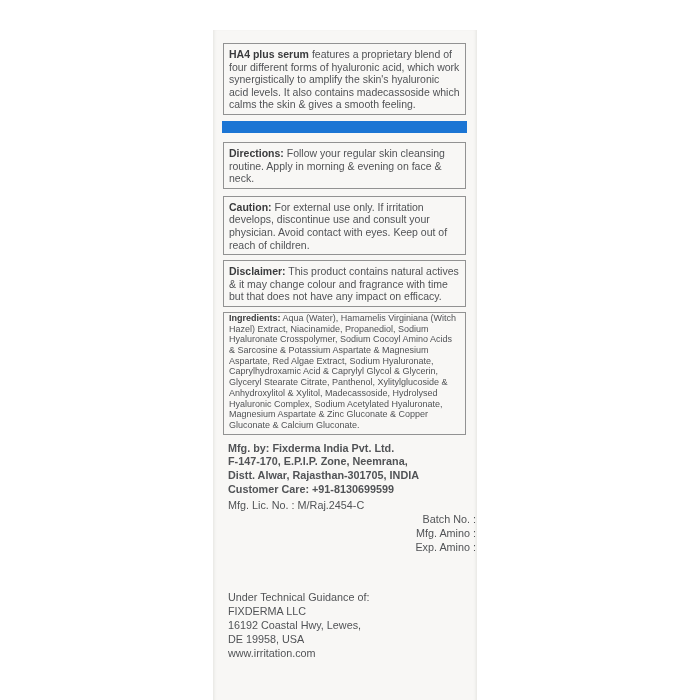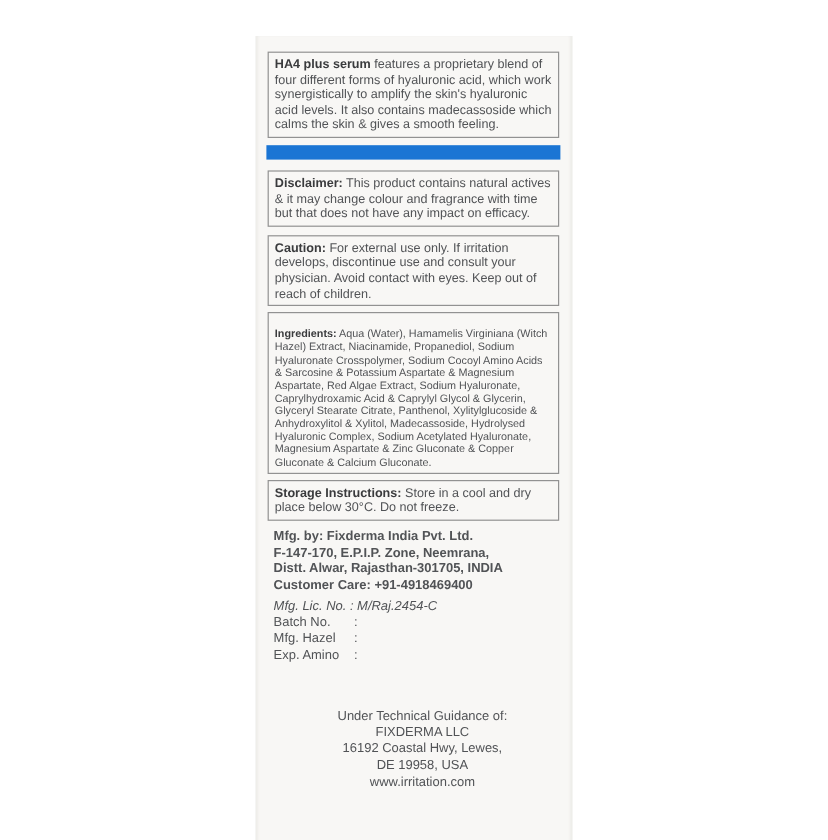"Directions: Follow your regular skin" div.box { html: none -> <div> <span>Directions:</span> <span>Follow your regular skin cleansing routine. Apply in morning &amp; evening on face &amp; neck.</span> </div> }
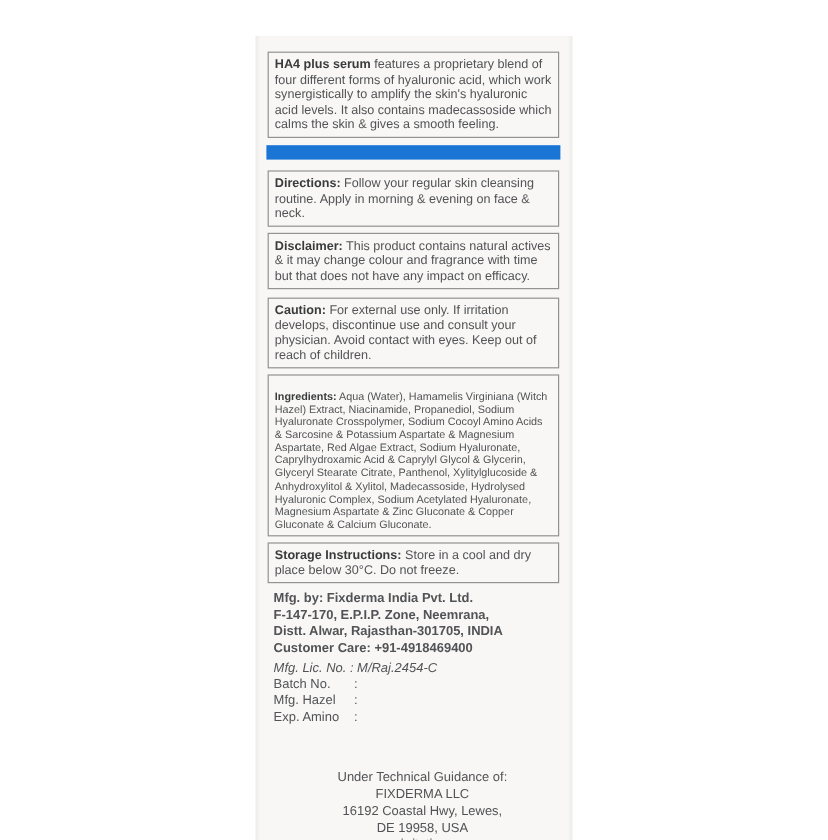"Disclaimer: This product contains" div.box { order: before "Caution: For external use only." -> after "Caution: For external use only." }
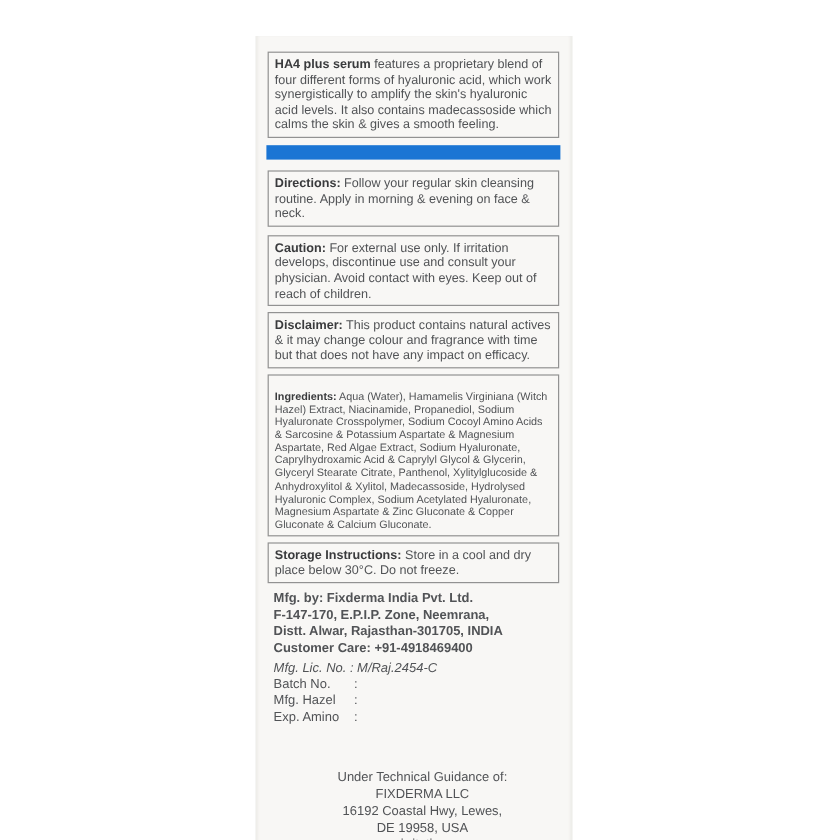"Ingredients: Aqua (Water), Hamamelis" .box-ingredients { padding-top: 12px -> 0 }
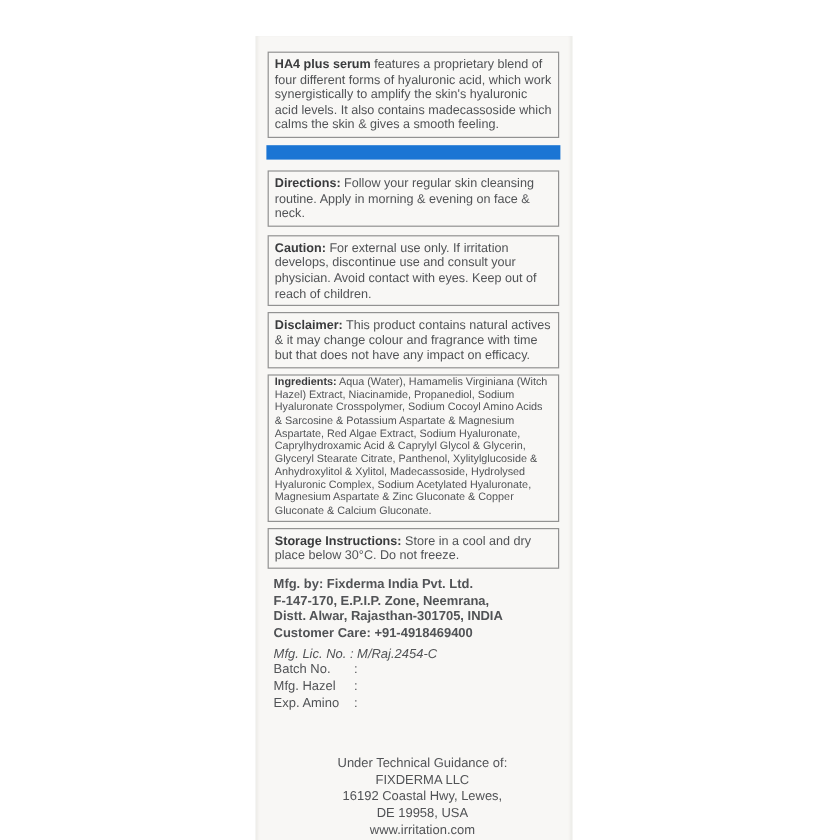"Storage Instructions: Store in a" div.box { html: <div> <span>Storage Instructions:</span> <span>Store in a cool and dry place below 30°C. Do not freeze.</span> </div> -> none }
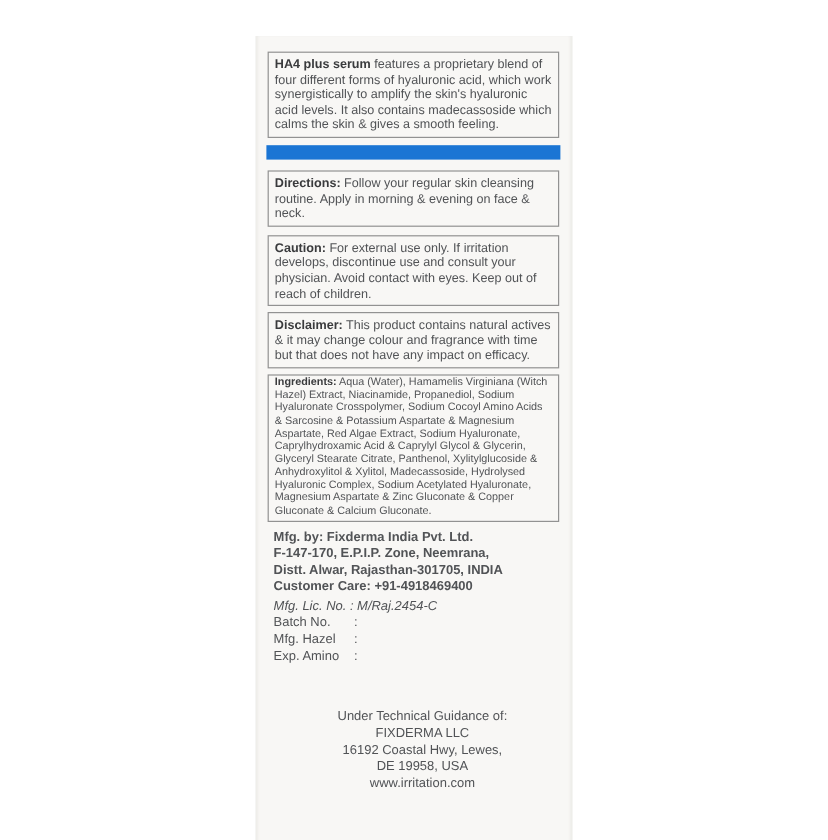"Customer Care: +91-4918469400" div.mfg-line { text: +91-4918469400 -> +91-8130699599 }
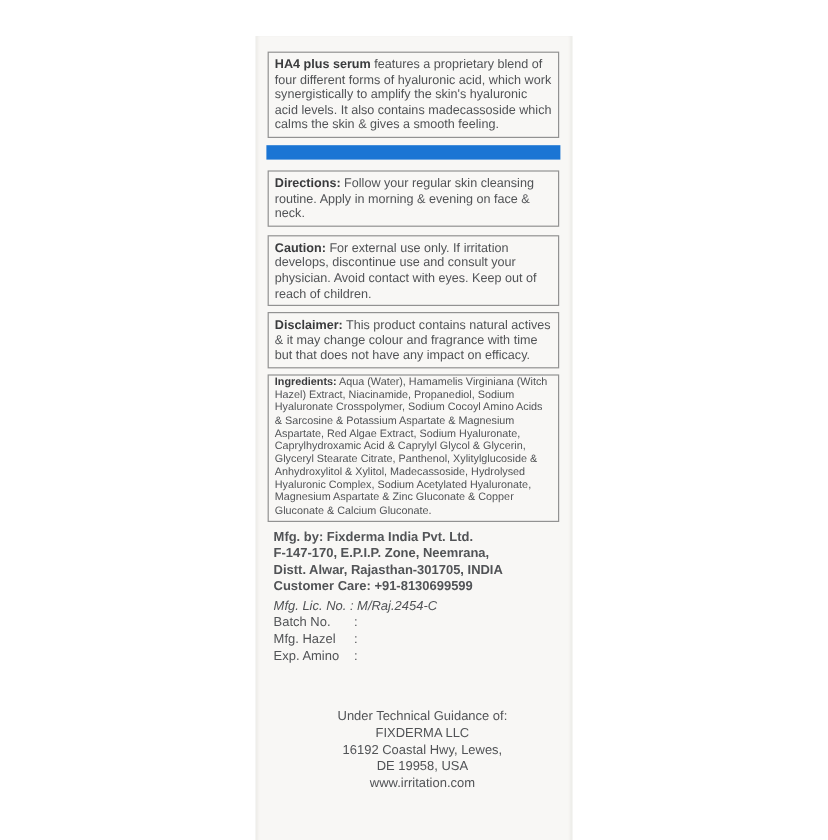"Mfg. Lic. No. : M/Raj.2454-C" .lic-line { font-style: italic -> none }
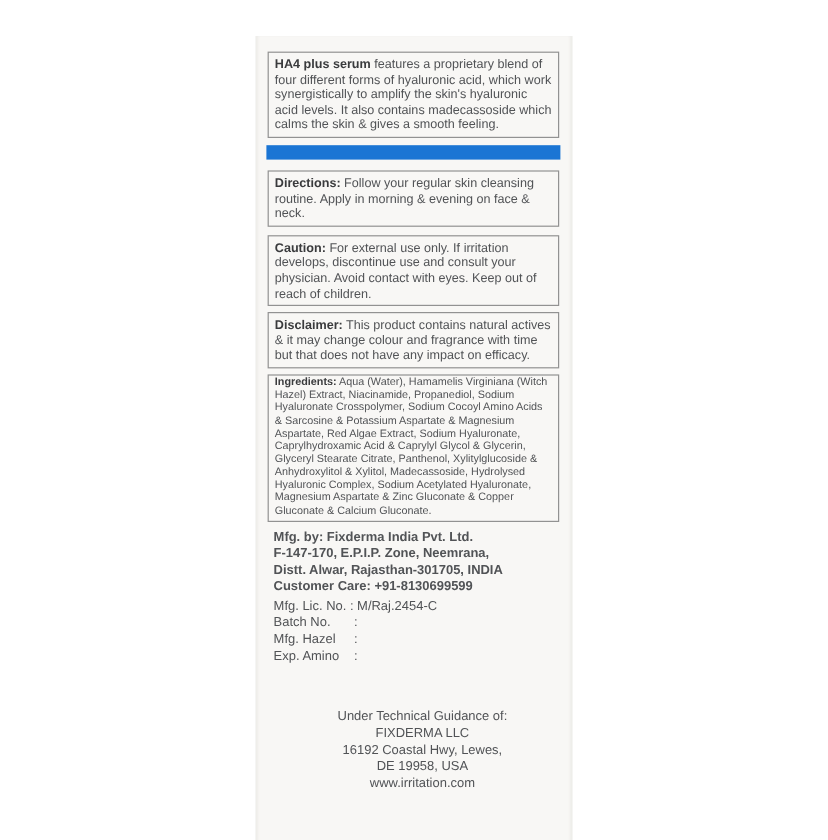"Batch No. :" .batch-row { text-align: none -> right }
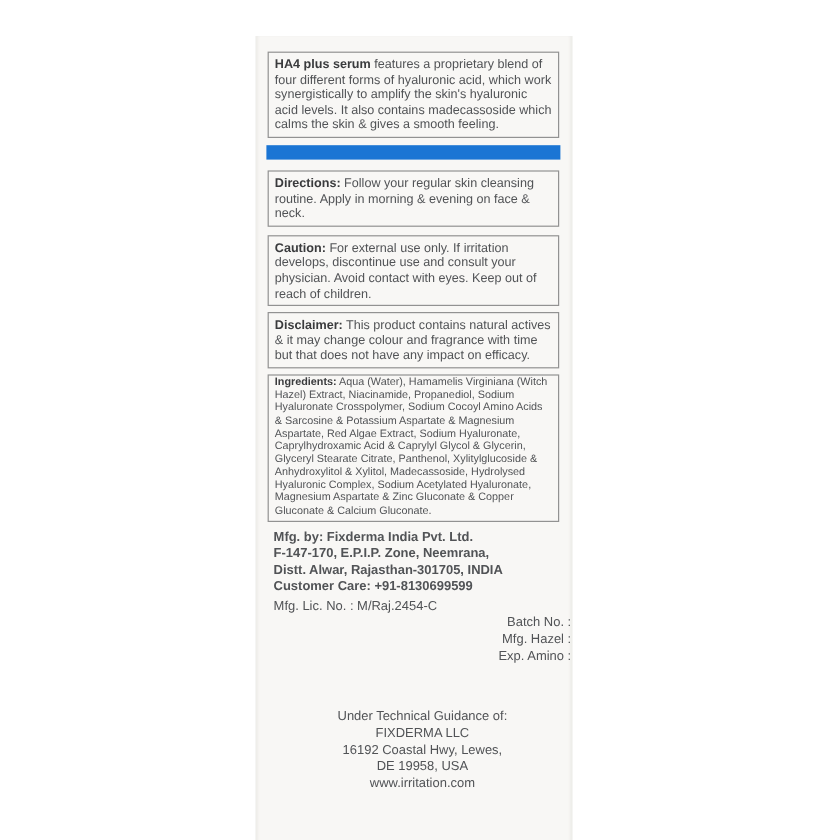"Mfg. Hazel" span.batch-label { text: Hazel -> Amino }
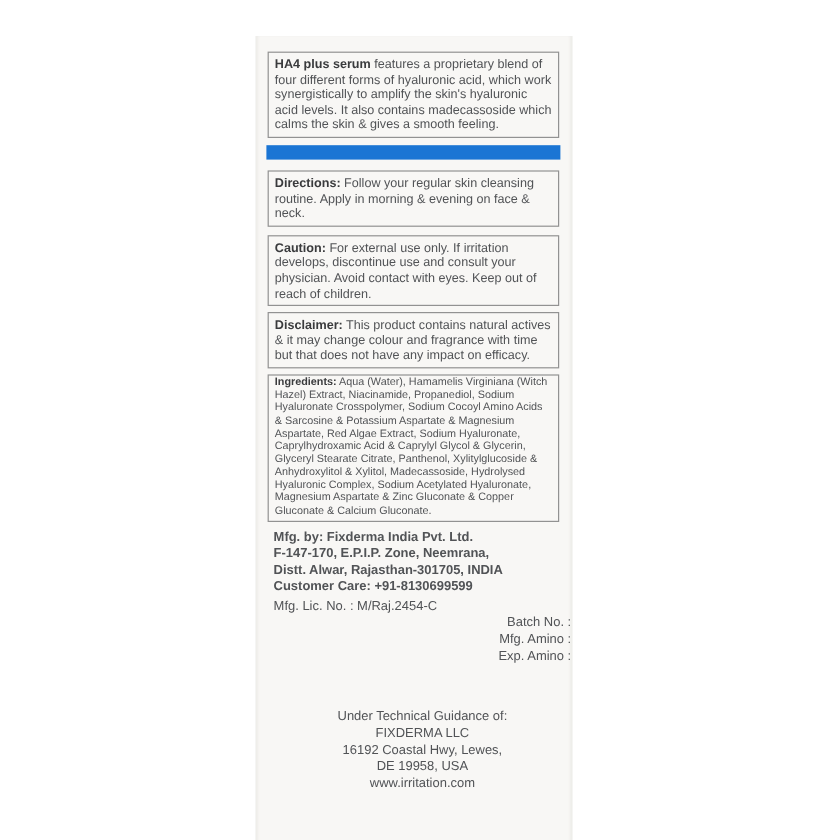"Under Technical Guidance of:" .guidance { text-align: center -> none }
